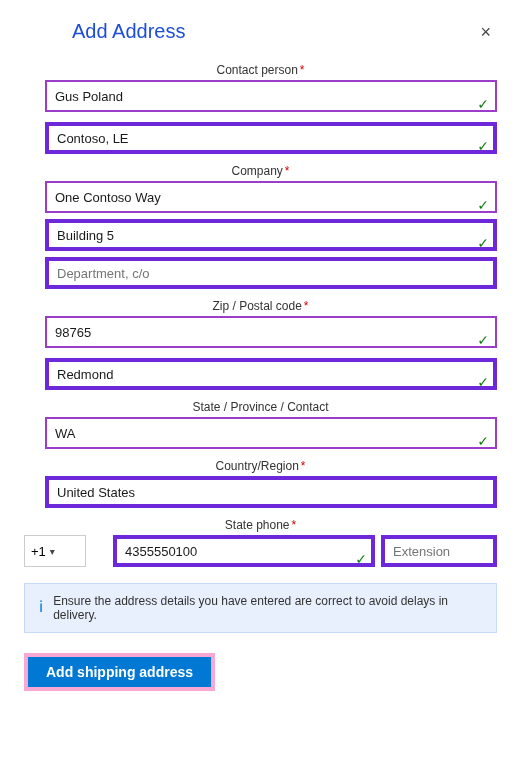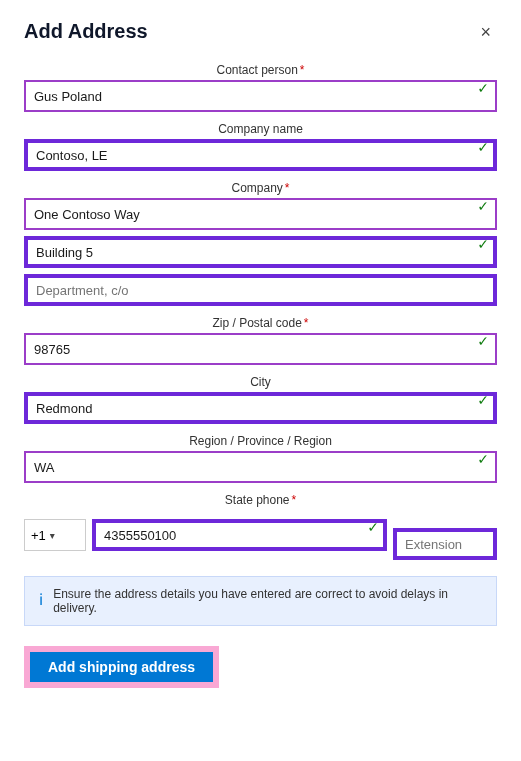"Add Address" .dialog-title { color: #0f172a -> #1d4ed8; font-weight: 700 -> 400; margin-left: none -> 48px }
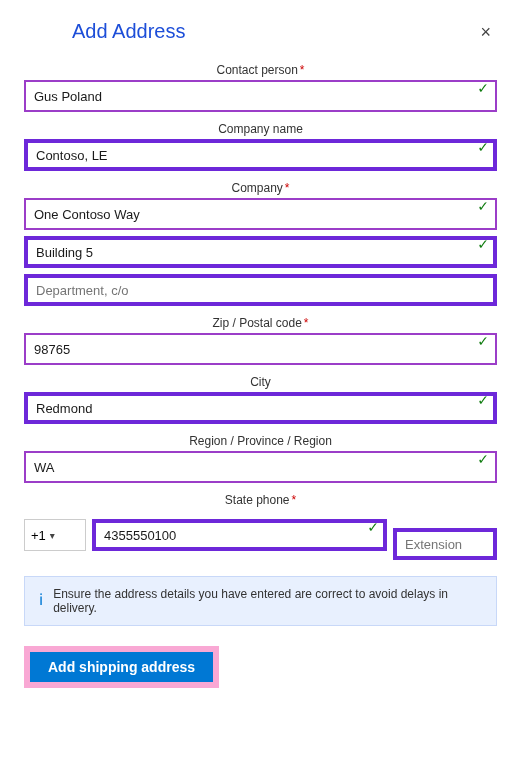"Gus Poland" .input-wrapper { align-items: flex-start -> flex-end; margin-left: none -> 21px }
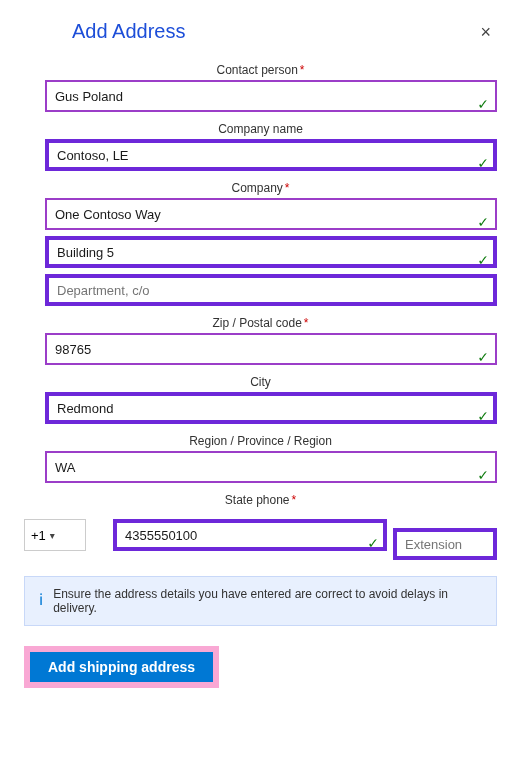"Company name" label.form-label { html: <label>Company name</label> -> none }
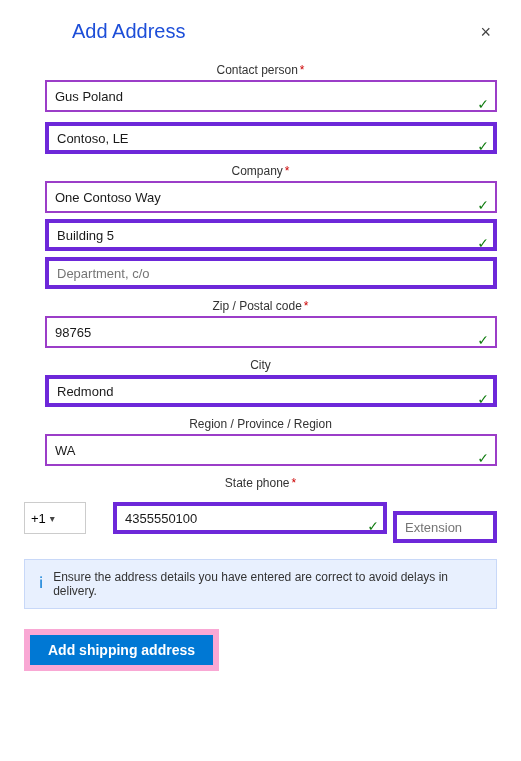"City" label.form-label { html: <label>City</label> -> none }
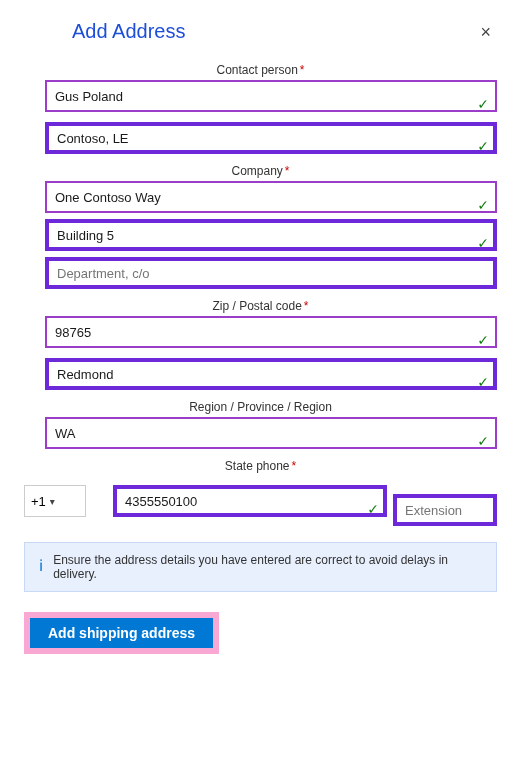"Region / Province / Region" label.form-label { text: Region / Province / Region -> State / Province / Contact }
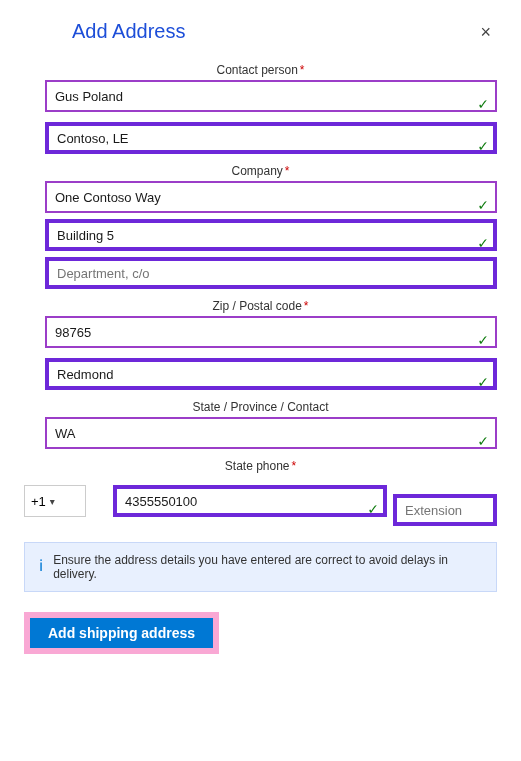"Country/Region *" div.form-group { html: none -> <div> <label> <span>Country/Region</span><span>*</span> </label> <div> <input> </div> </div> }
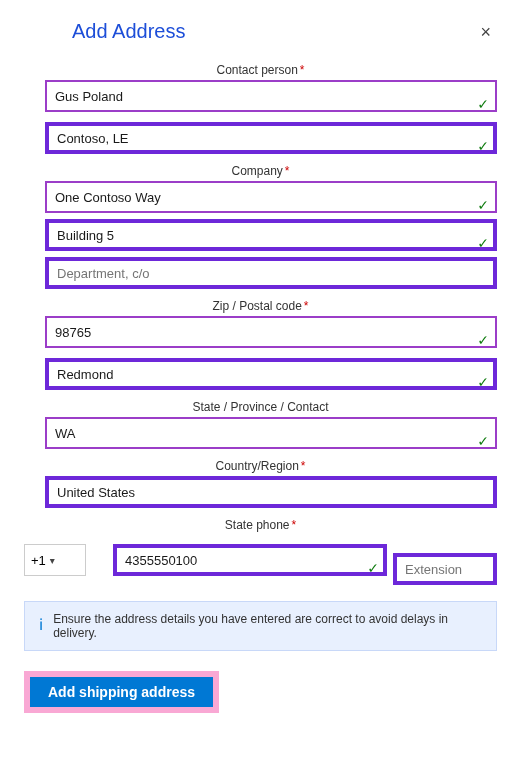"Extension" input.form-input { margin-top: 18px -> none; width: 104px -> 116px }
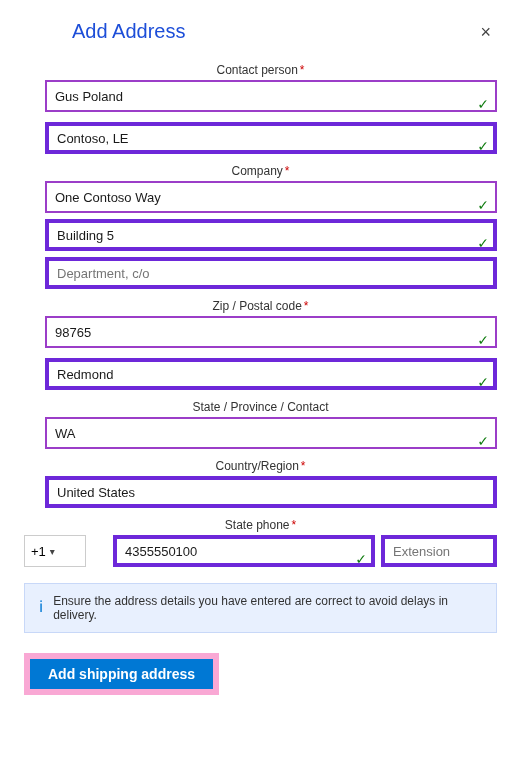"Add shipping address" .add-btn { border: 6px solid #f9a8d4 -> 4px solid #f9a8d4 }
